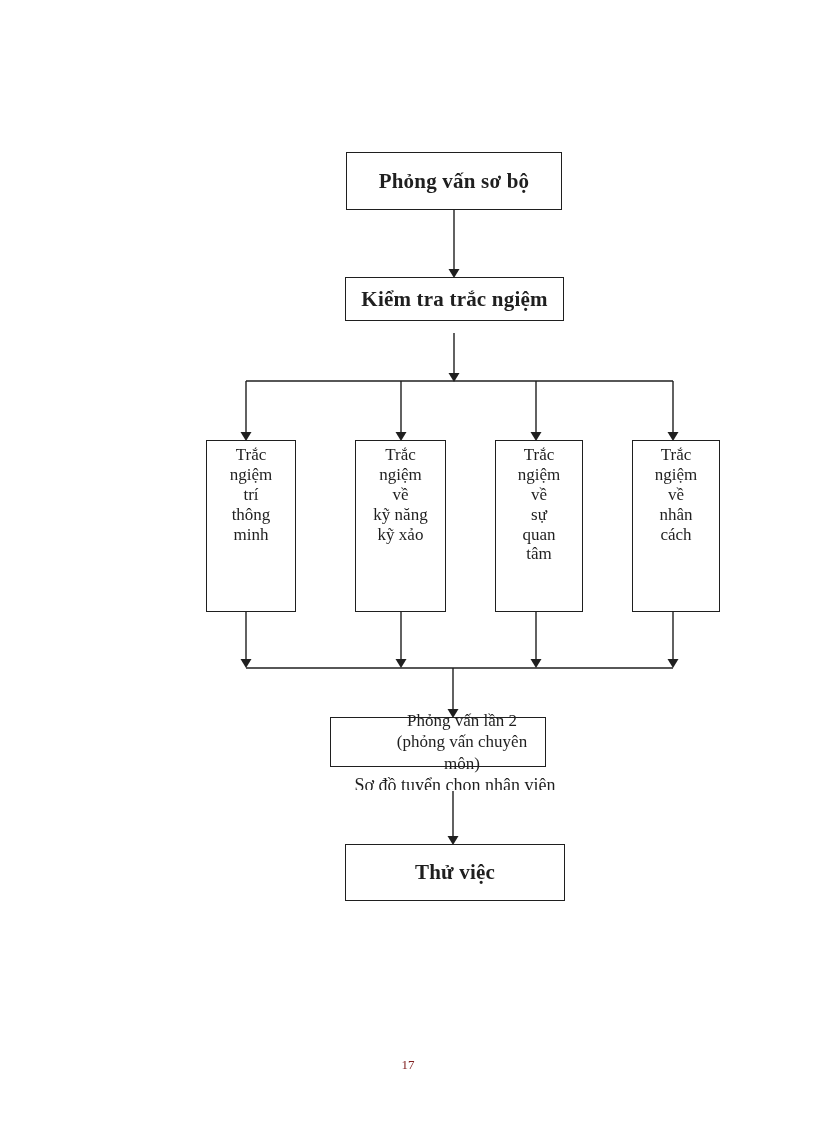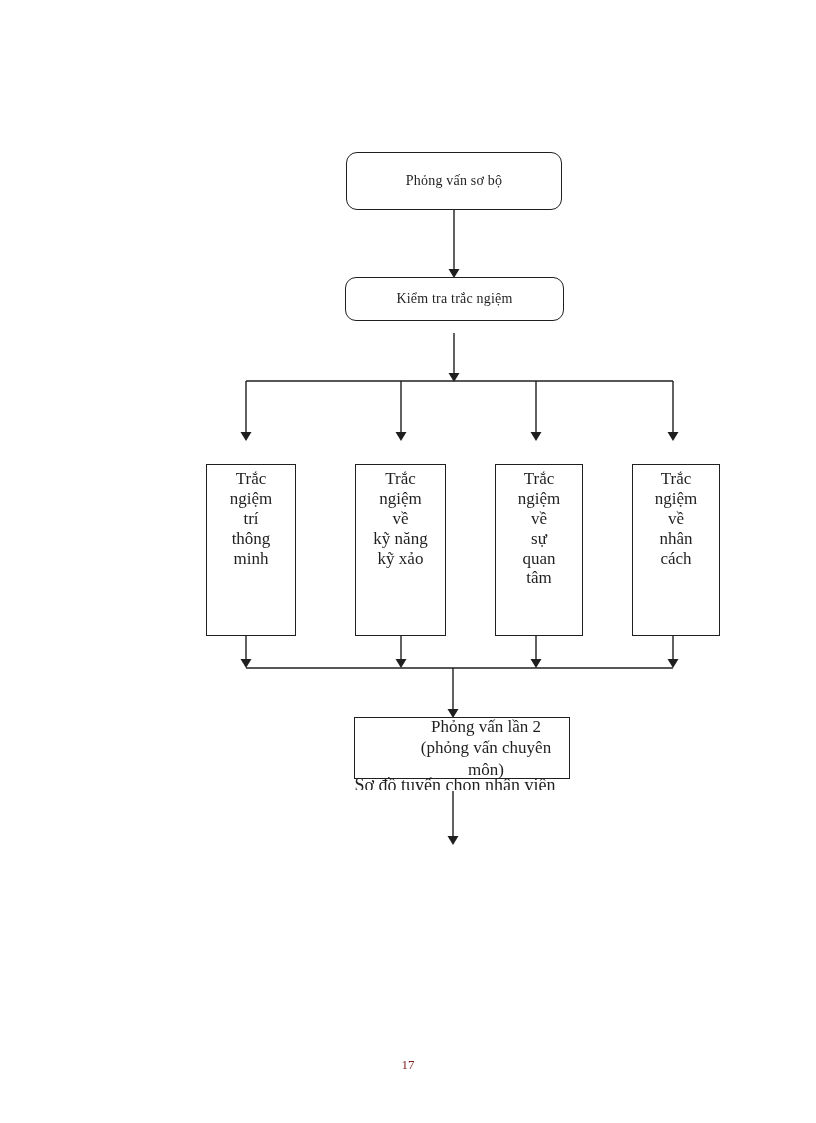"Phỏng vấn sơ bộ" .node-bold { border-radius: 11px -> none; font-size: 14px -> 21px; font-weight: normal -> bold }
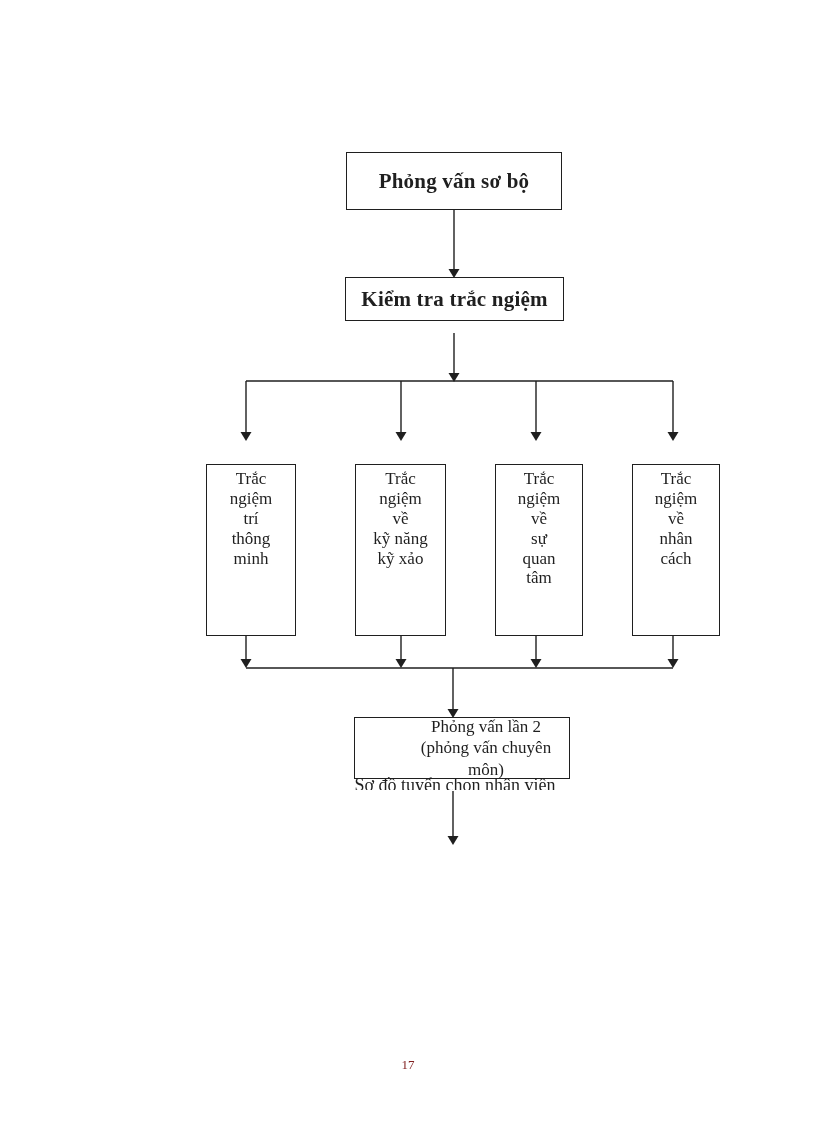"Trắc" .node-tall { margin-top: 24px -> none }
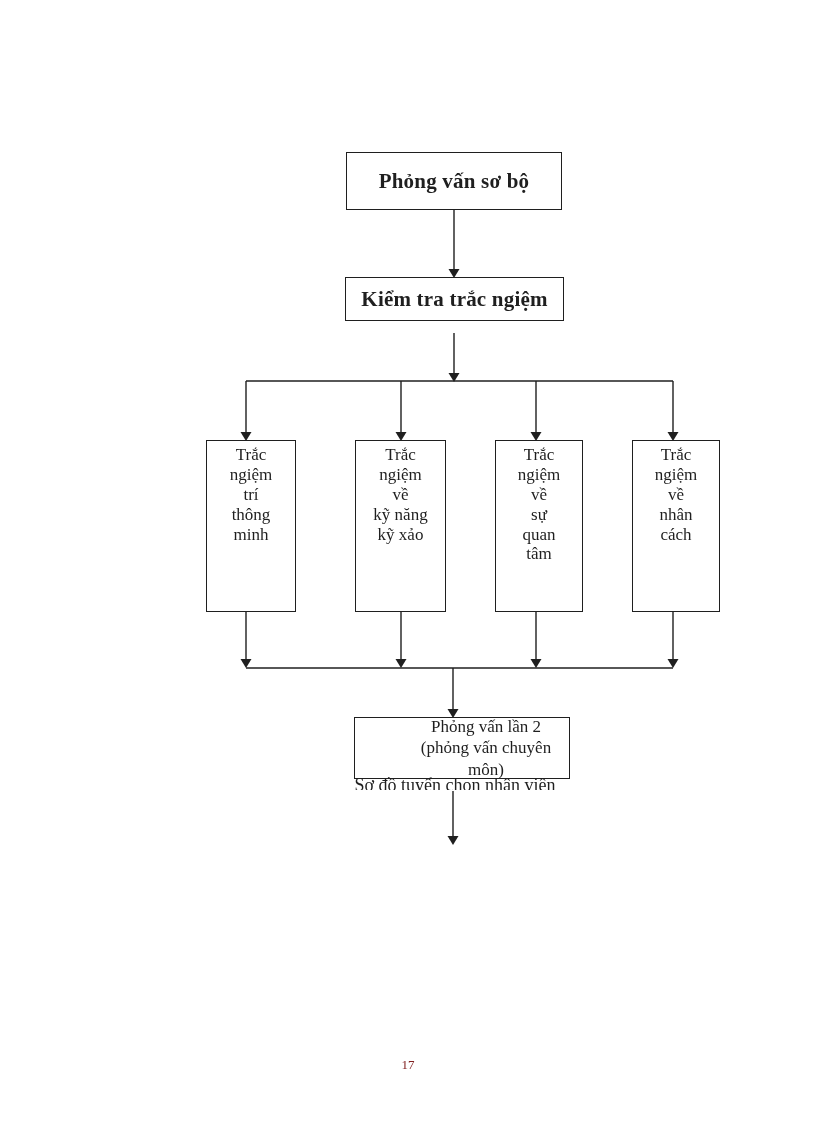"Phỏng vấn lần 2" .node-c { height: 62px -> 50px; left: 354px -> 330px }
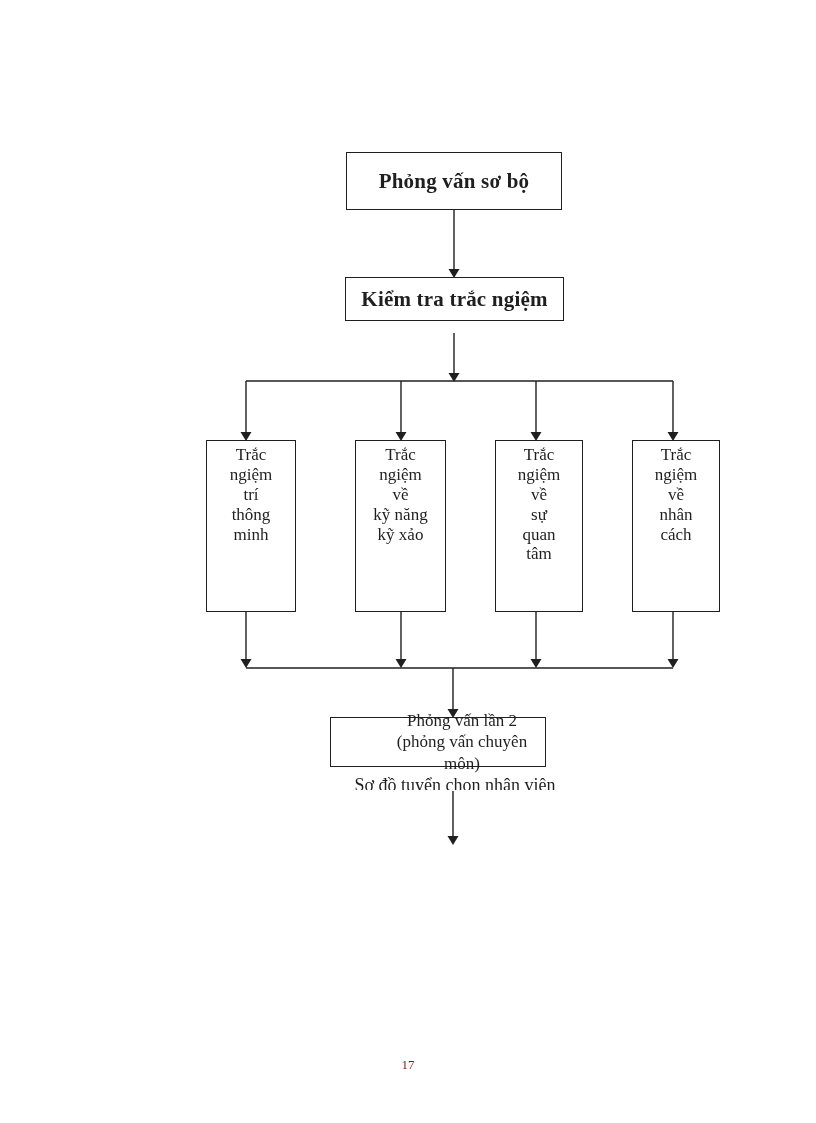"Thử việc" div.node { html: none -> <div> <span>Thử việc</span> </div> }
